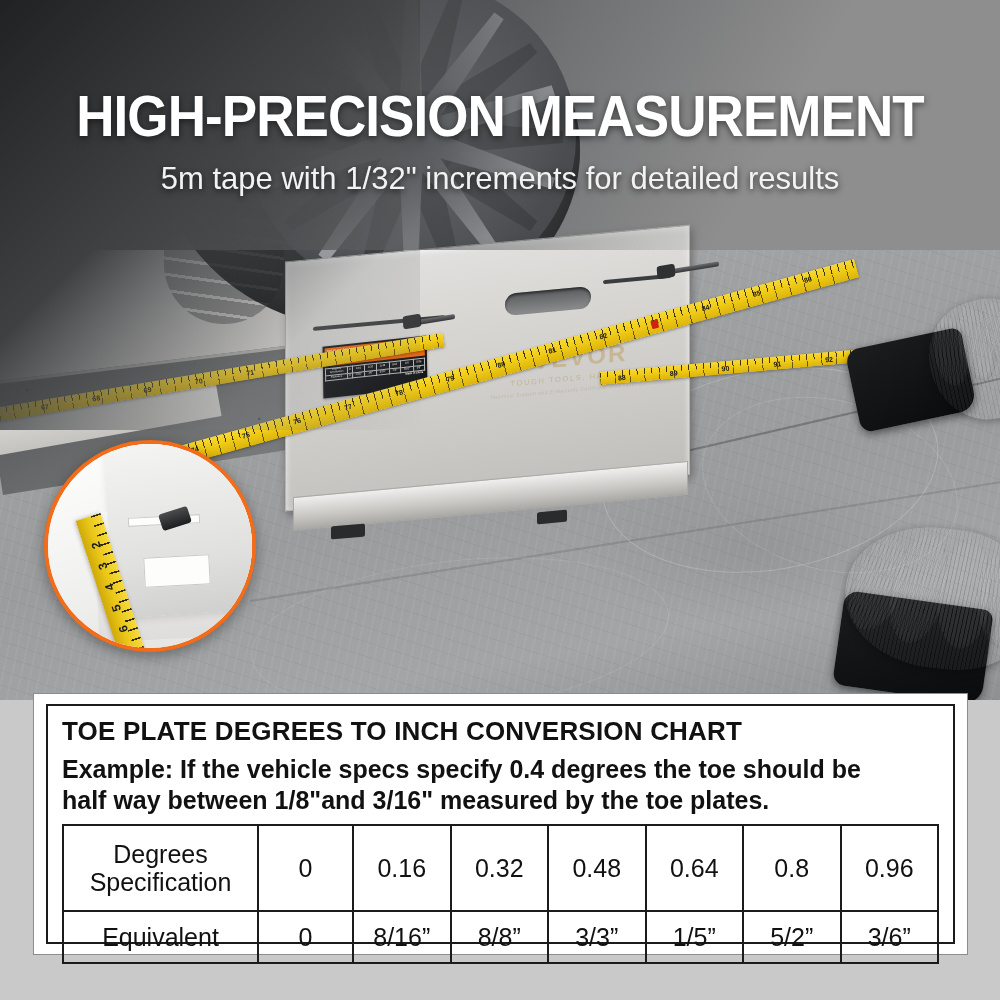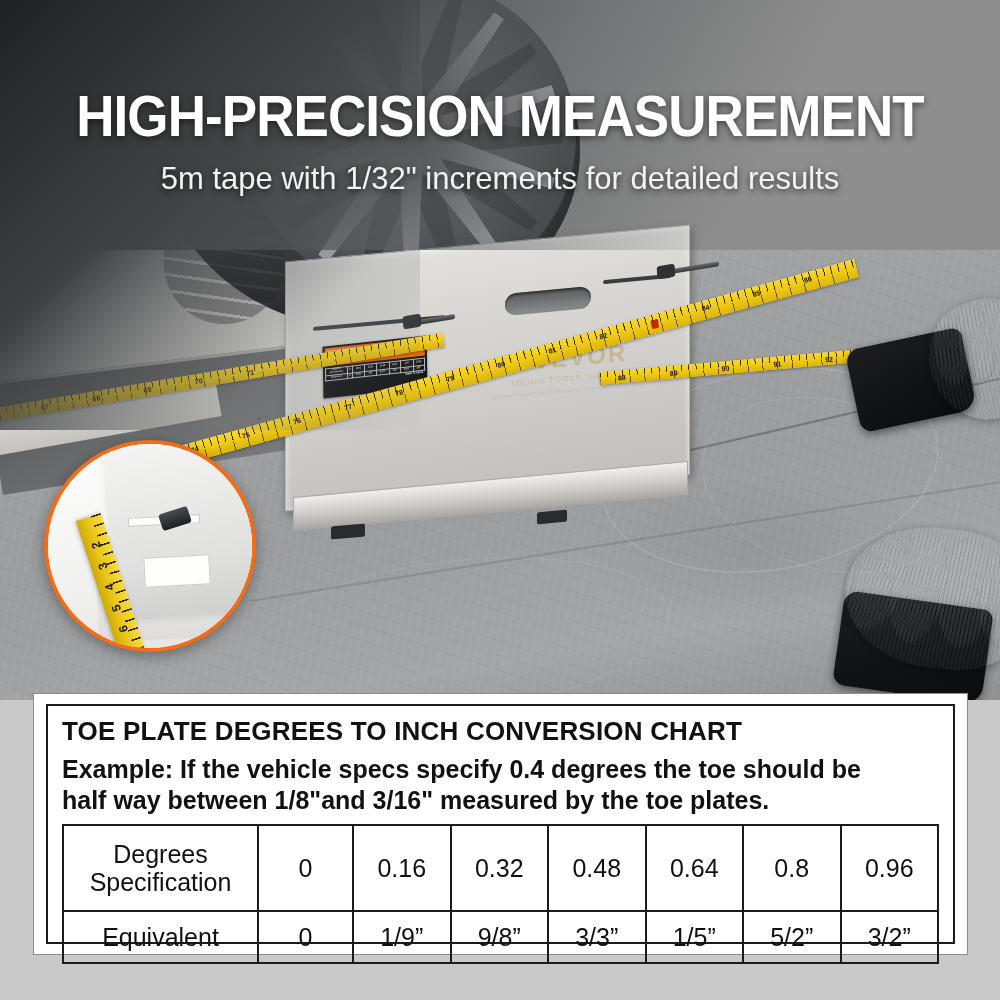"1/9”" td { text: 1/9 -> 8/16 }
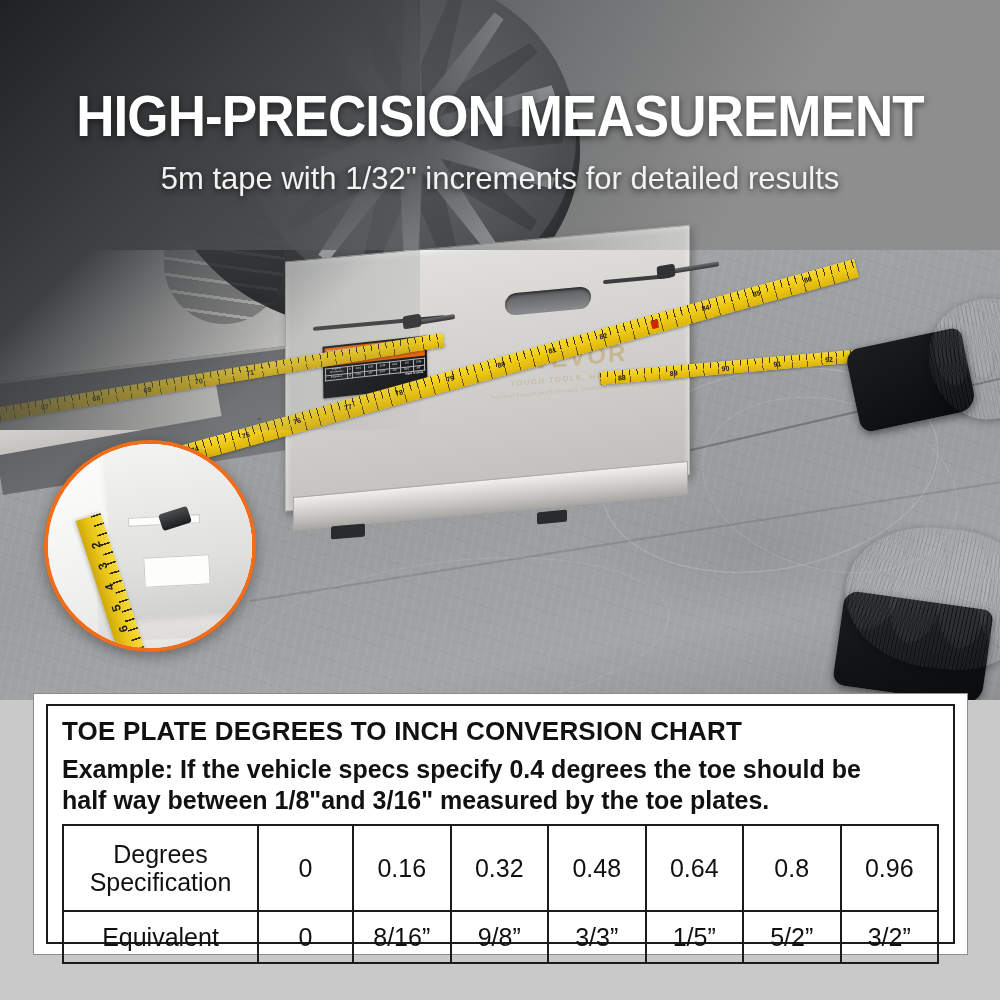"9/8”" td { text: 9/8 -> 8/8 }
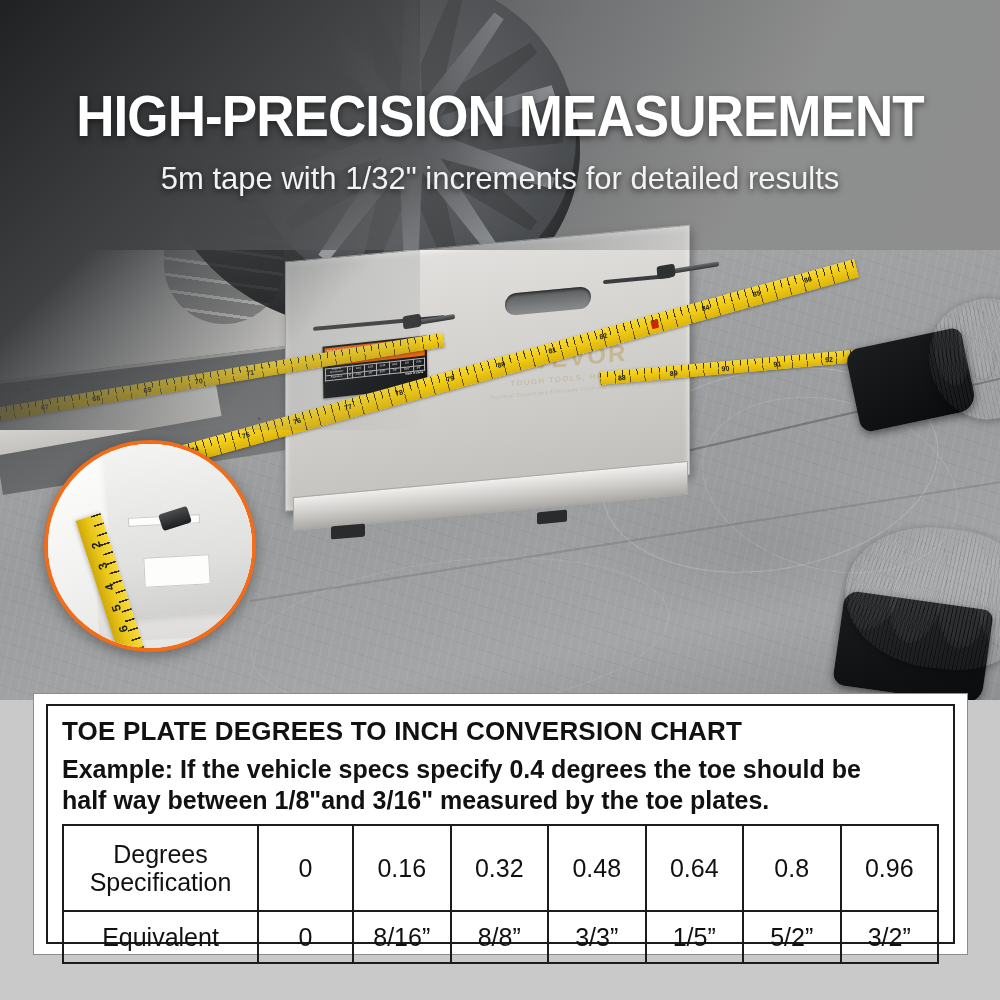"3/2”" td { text: 3/2 -> 3/6 }
